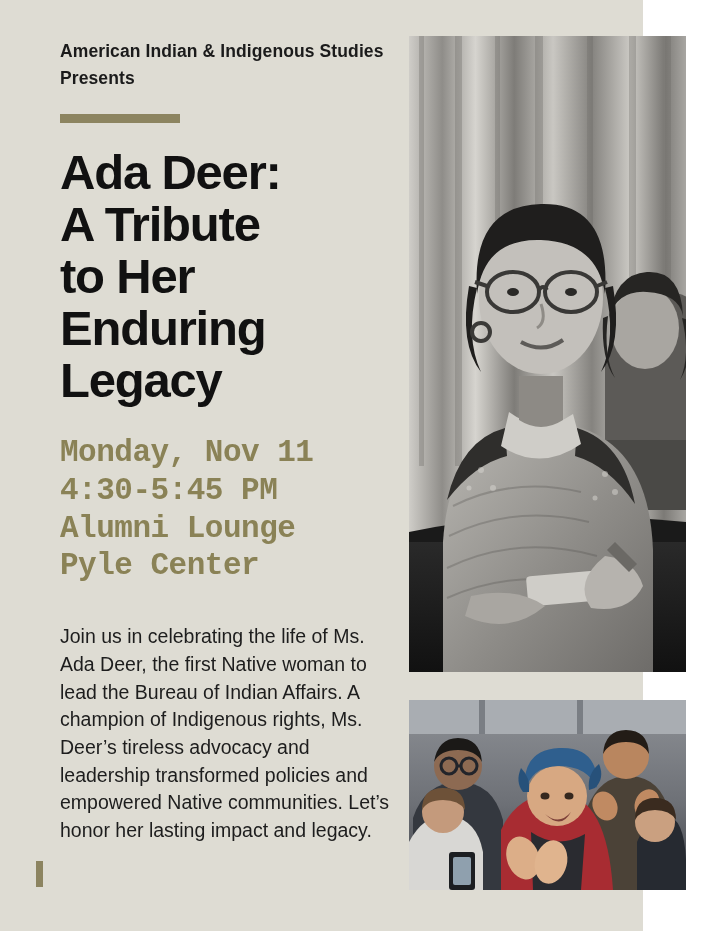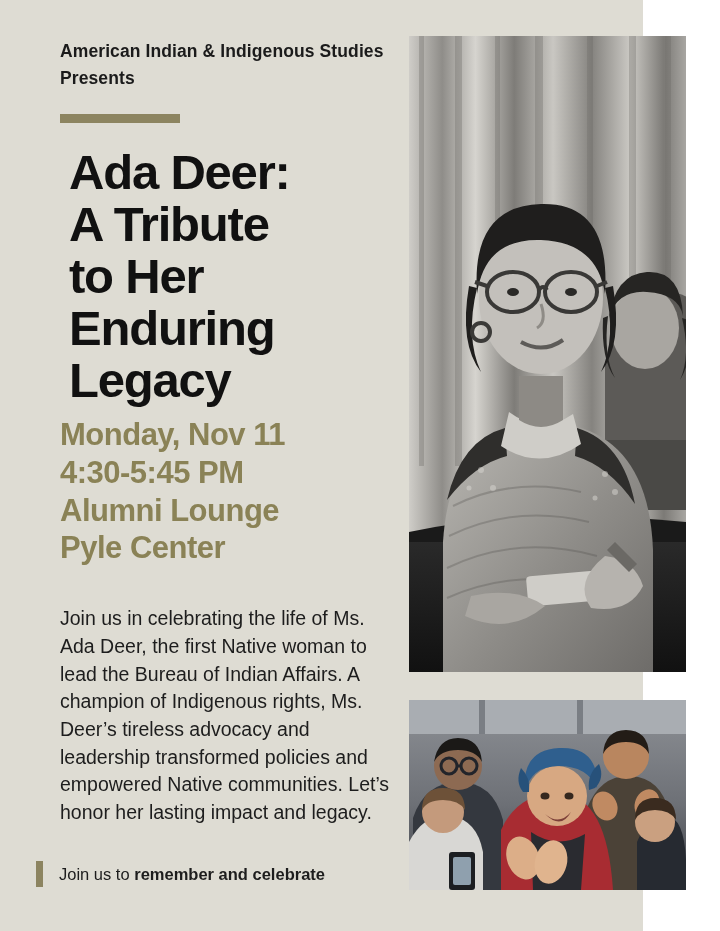"Ada Deer:" .title { margin: 9px -> 0 }
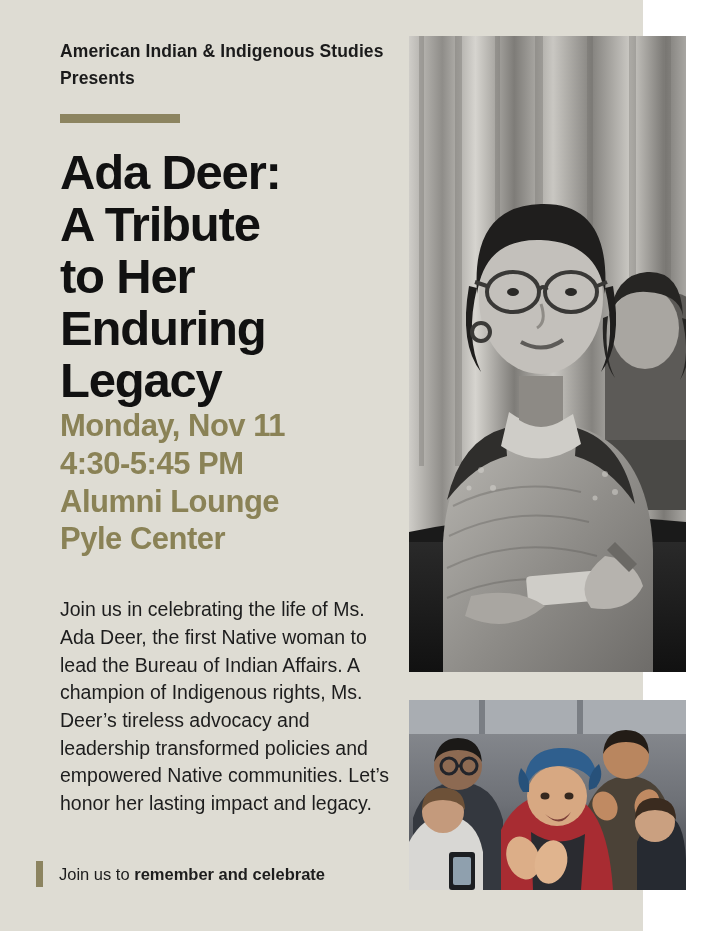"Monday, Nov 11" .when-where { font-family: Liberation Sans, sans-serif -> Liberation Mono, monospace; margin-top: none -> 27px }
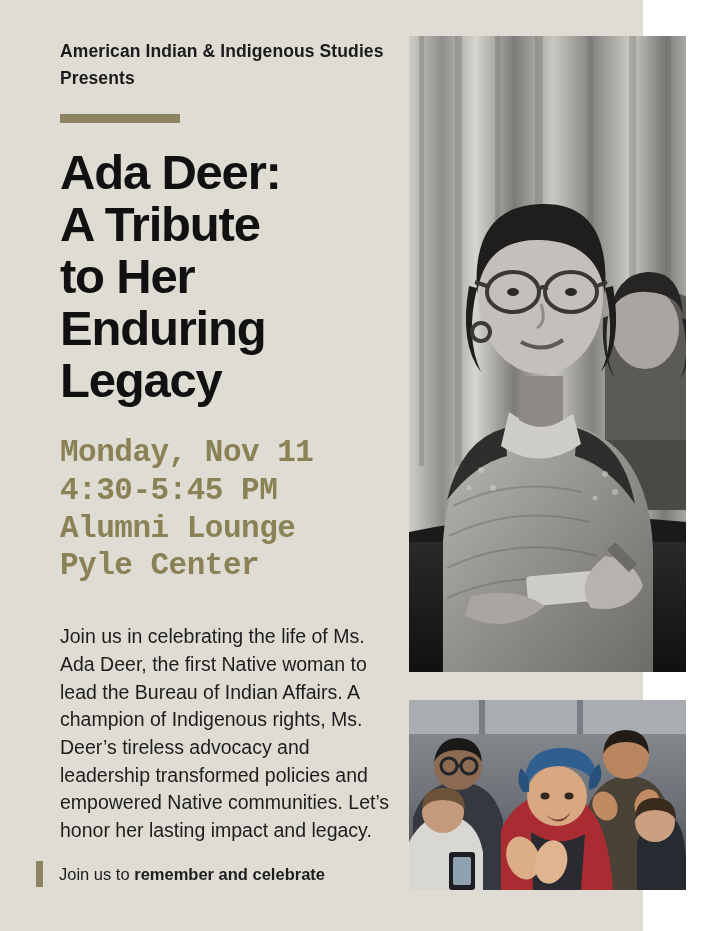"Join us to remember and" div.footer-text { html: <div> <span>Join us to </span><b>remember and celebrate</b> </div> -> none }
